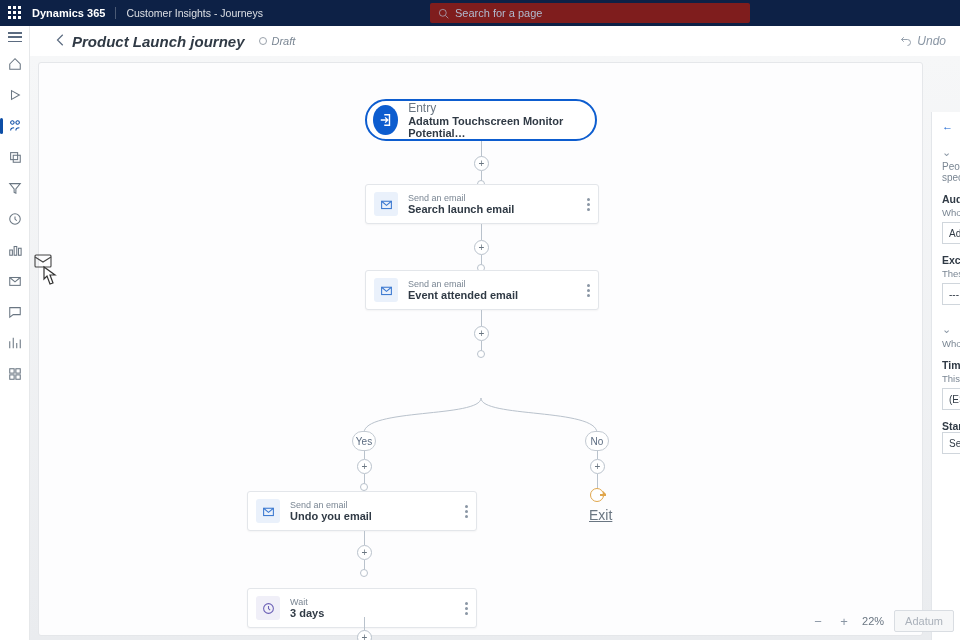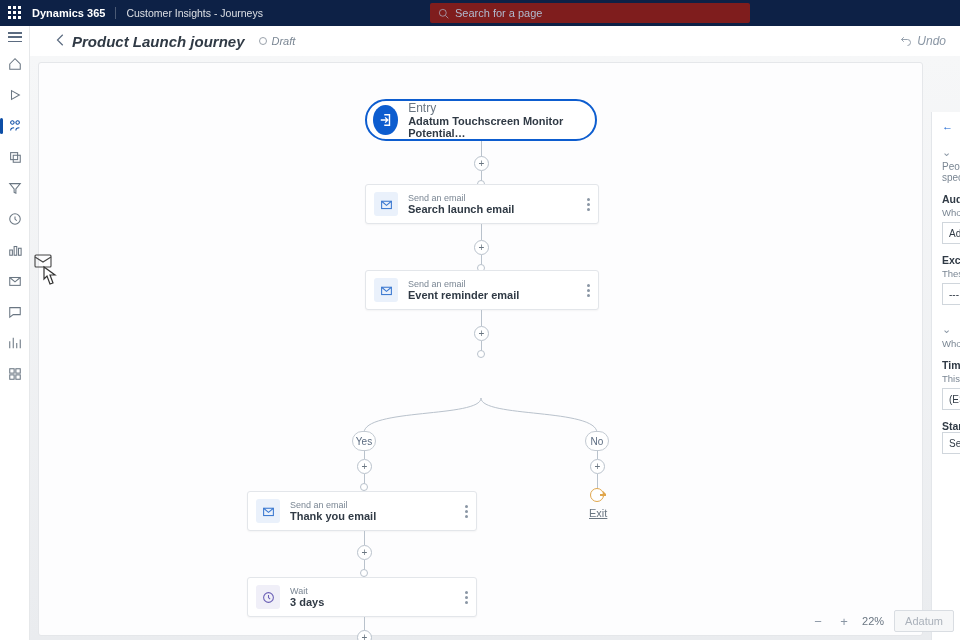"Event reminder email" div.main { text: reminder -> attended }
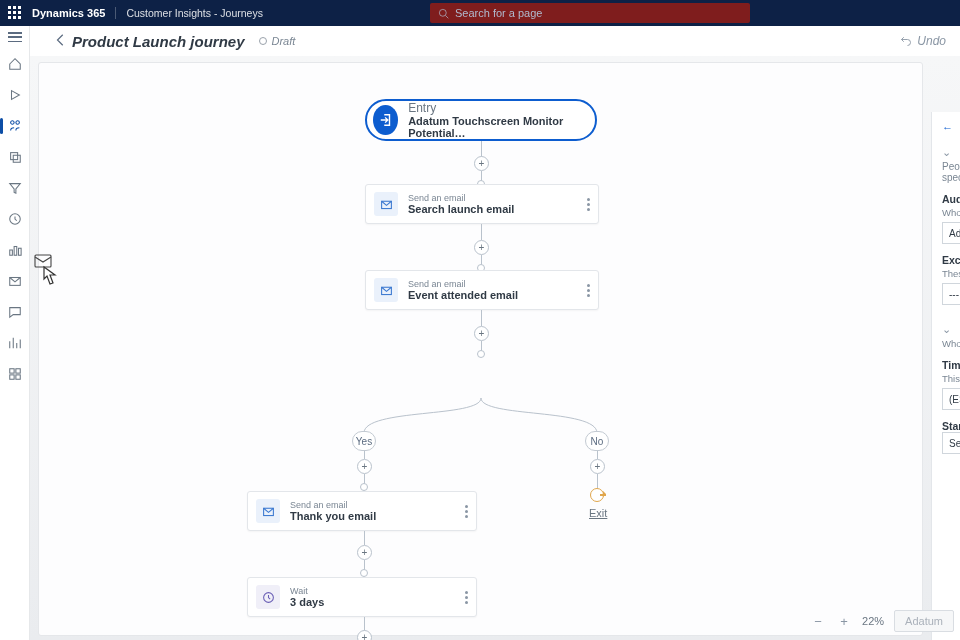"Thank you email" div.main { text: Thank -> Undo }
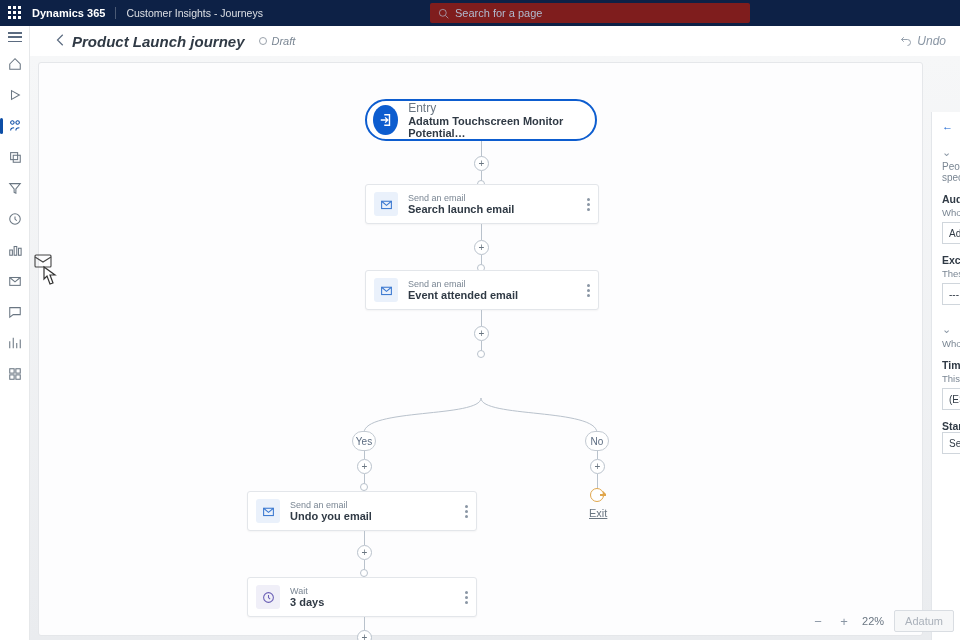"Exit" .exit-label { font-size: 11px -> 14px }
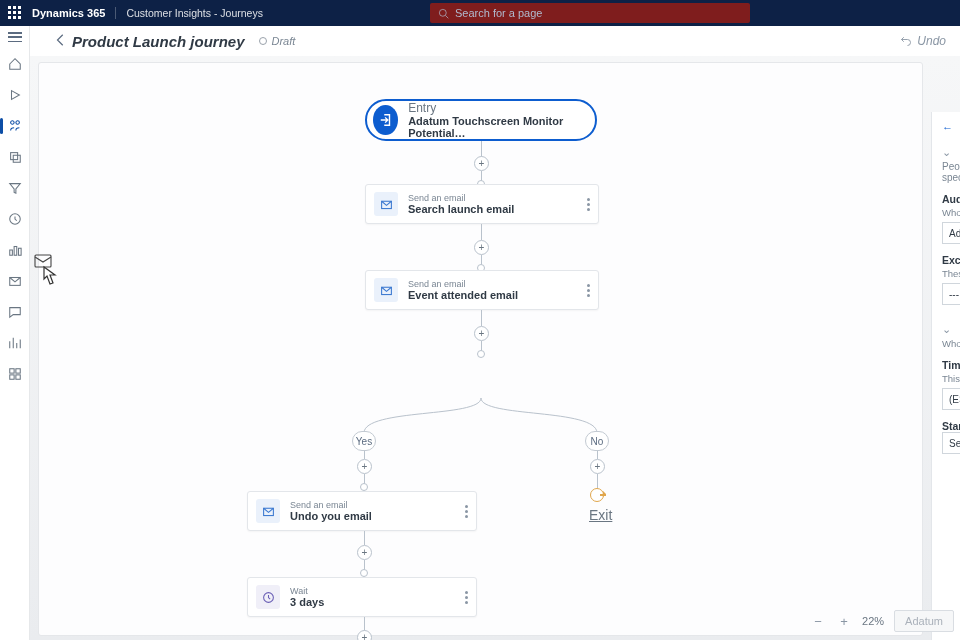"Wait" div.step-card { top: 514px -> 525px }
